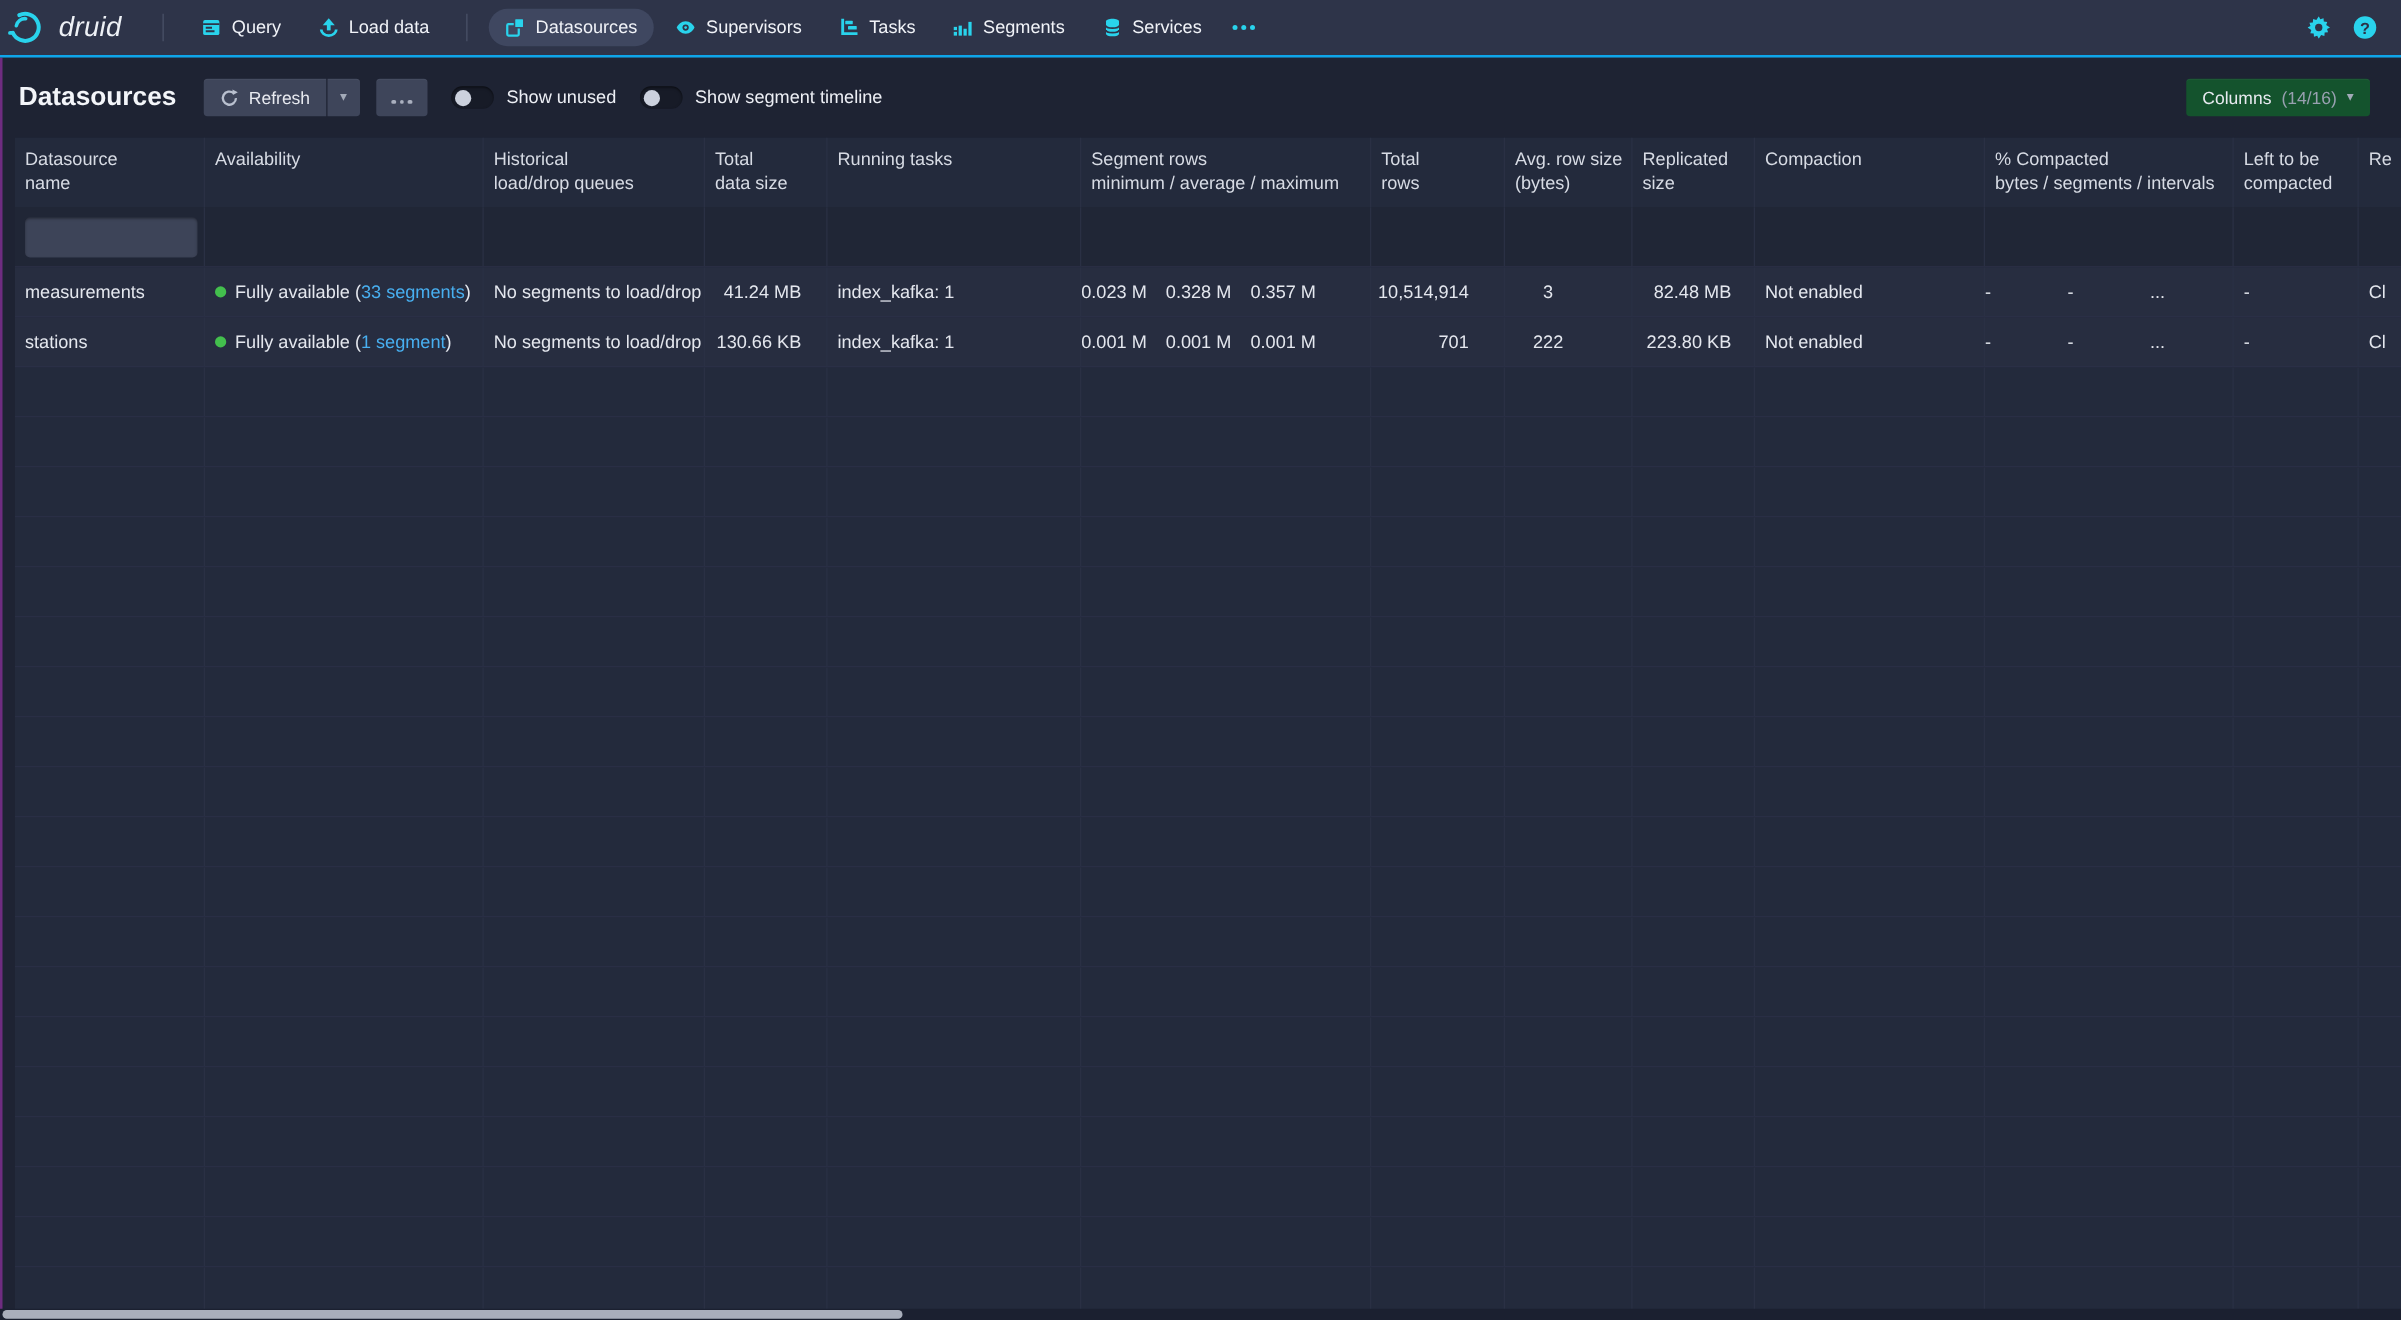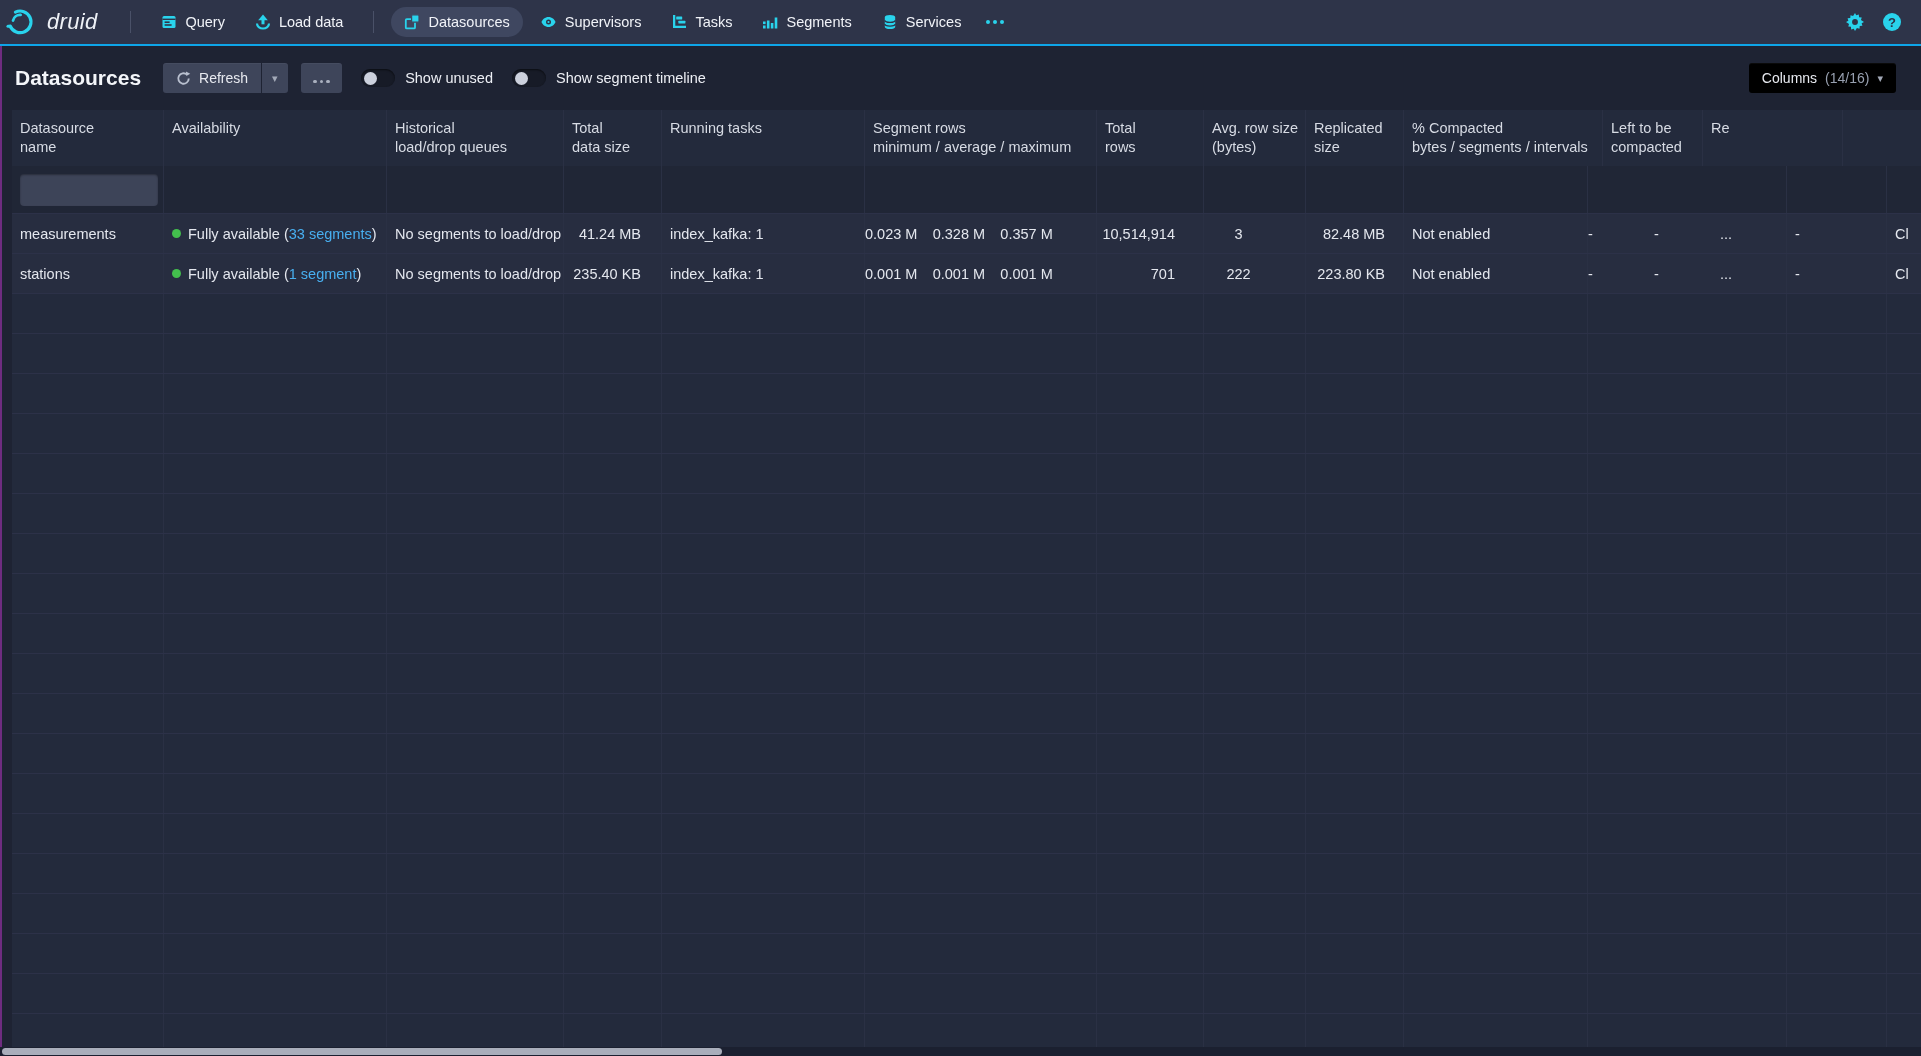"Columns" .columns-btn { background: #000000 -> #14532d }
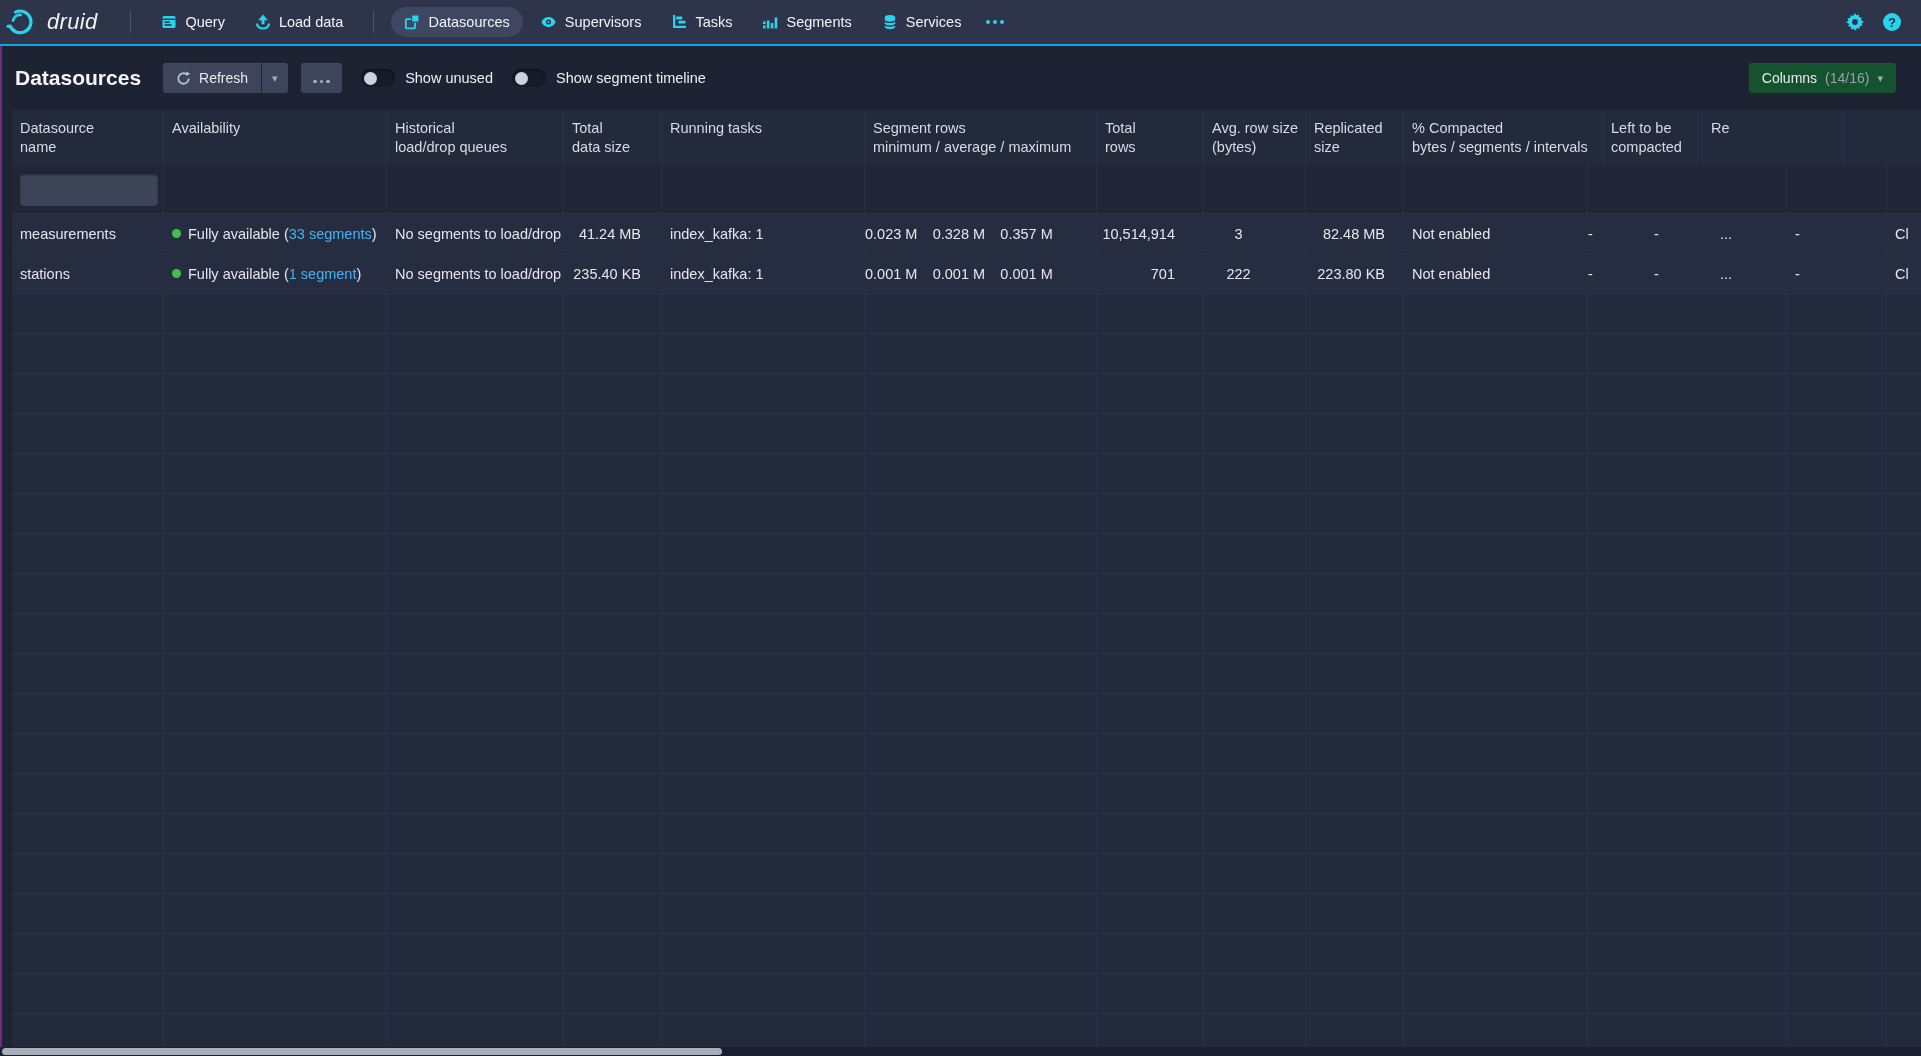"Compaction" div.cell { html: none -> <div> <div>Compaction</div> <div></div> </div> }
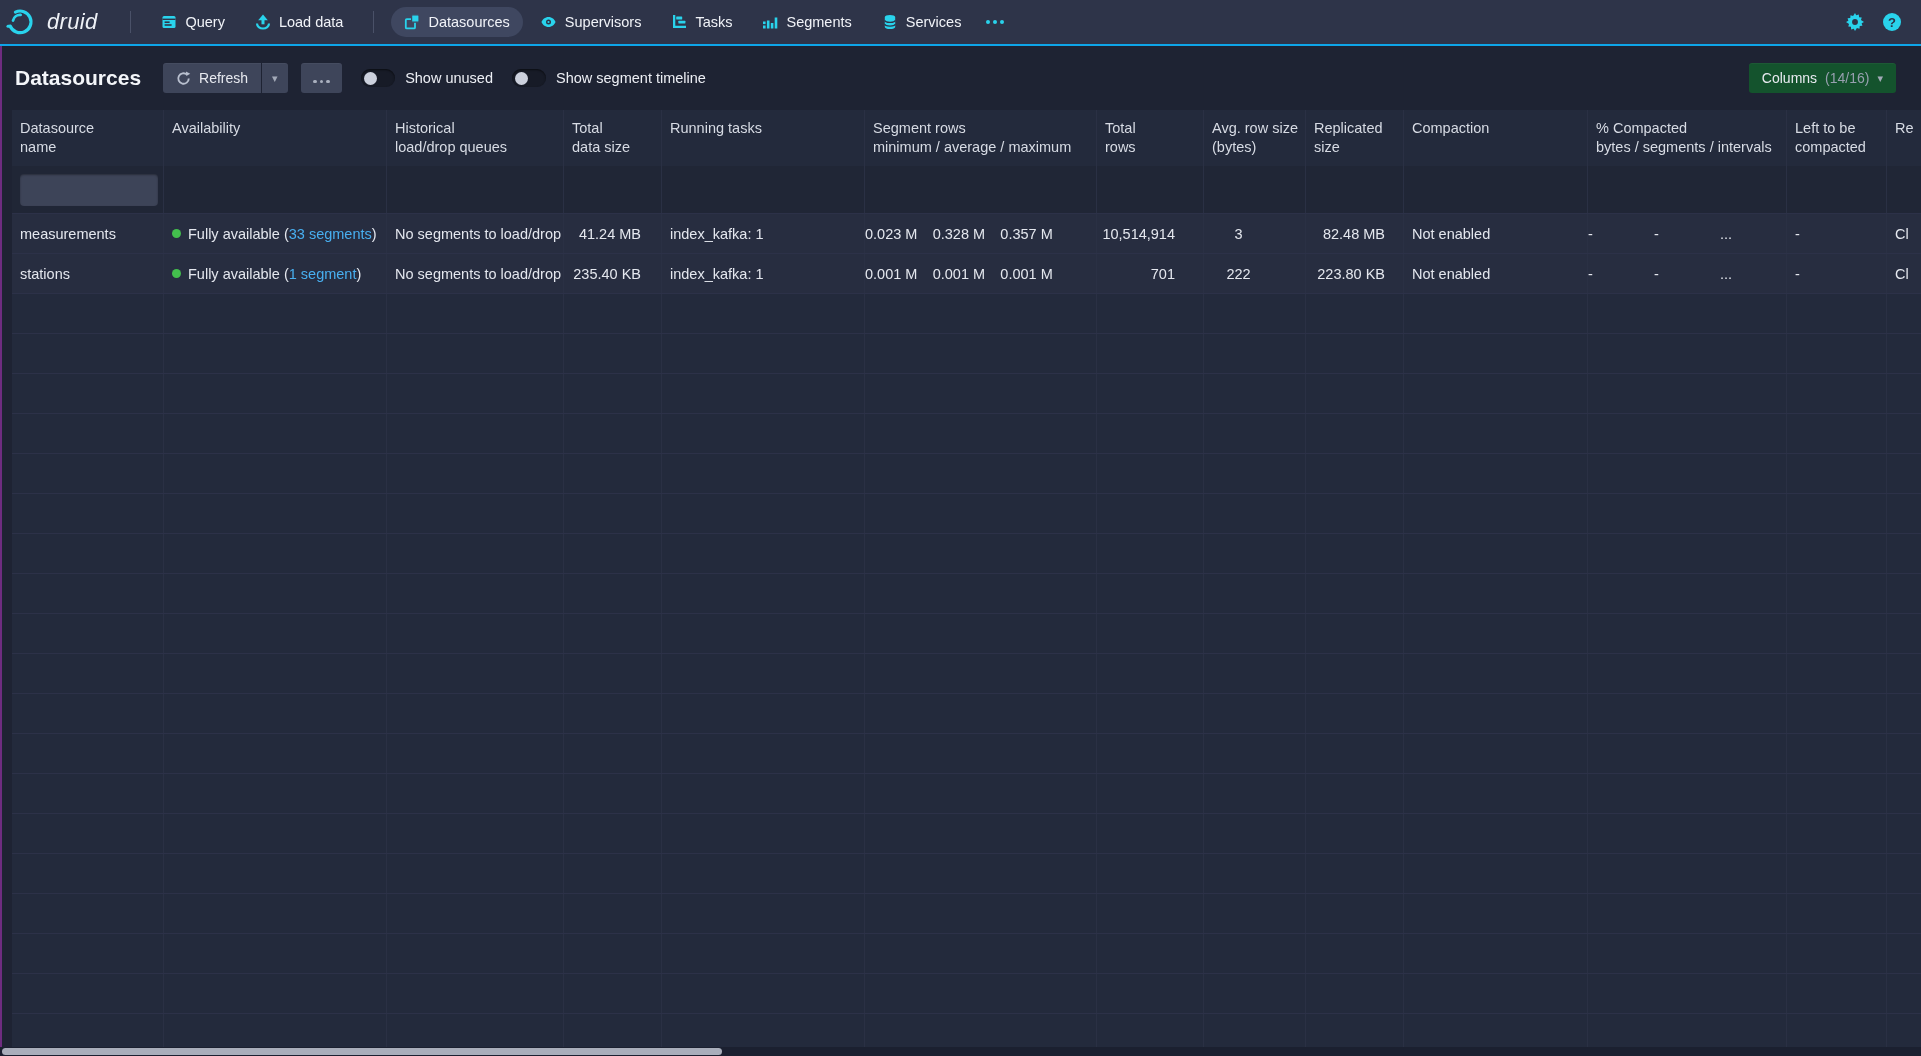"235.40 KB" div.cell { text: 235.40 -> 130.66 }
